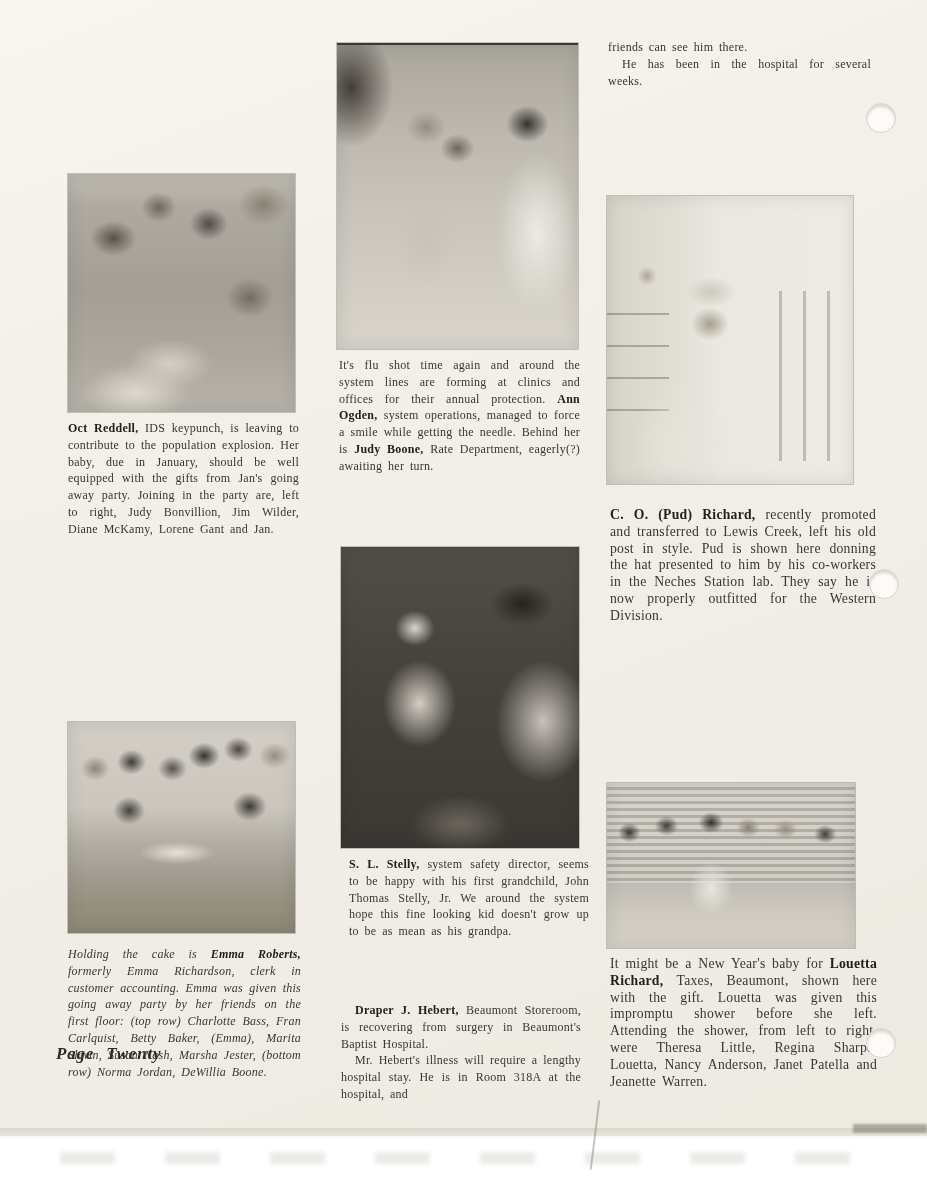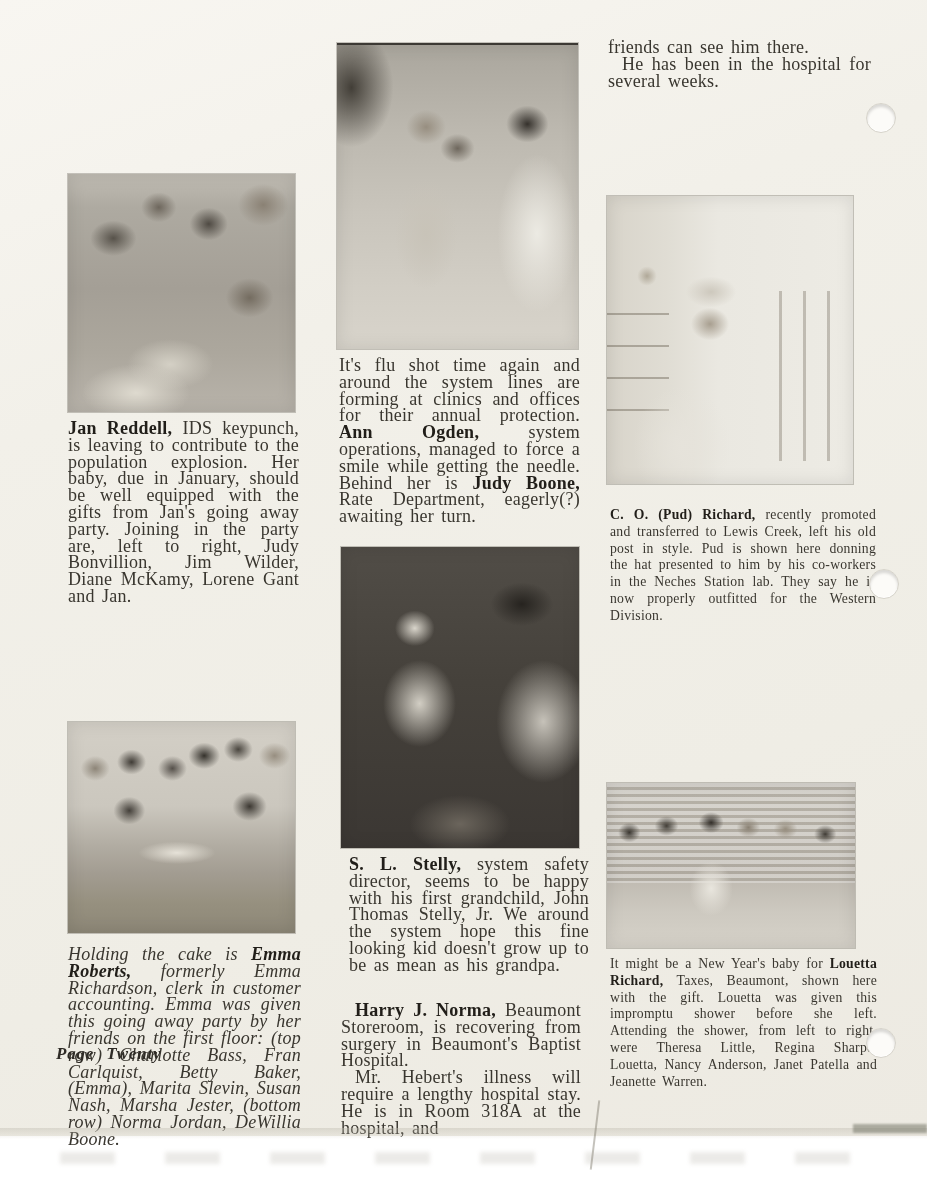"friends can see him there." .txt { font-size: 18px -> 12px }
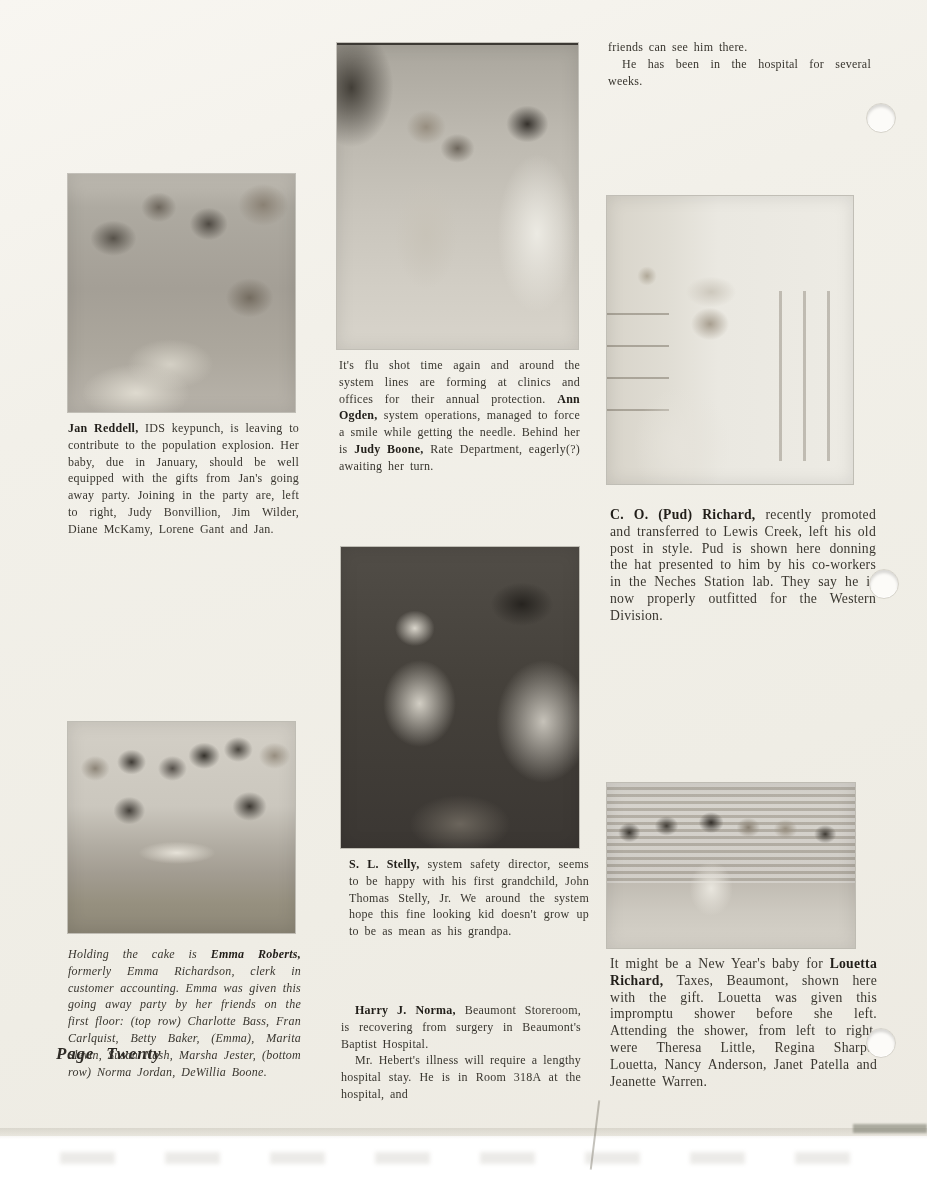"Jan Reddell," b { text: Jan -> Oct }
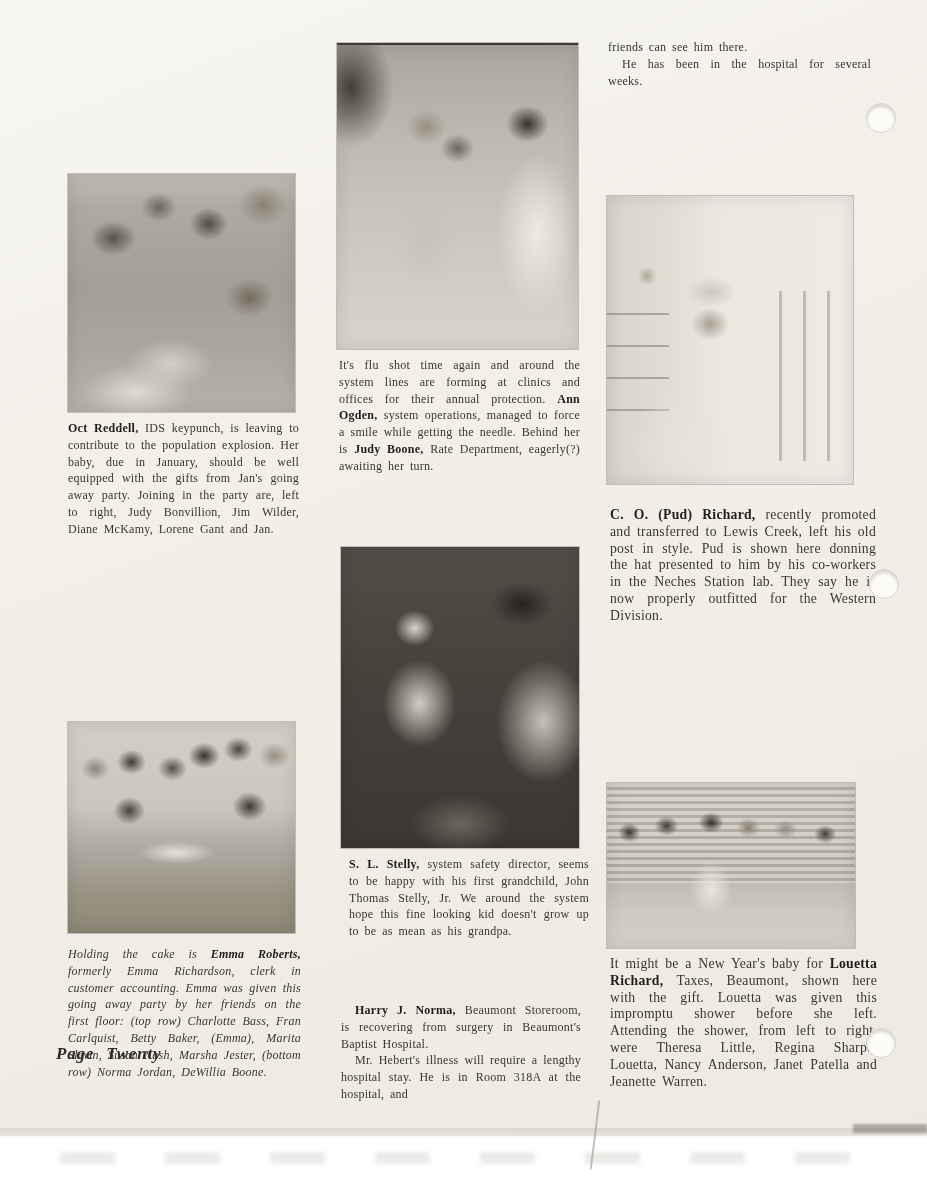"Harry J. Norma," b { text: Harry J. Norma -> Draper J. Hebert }
